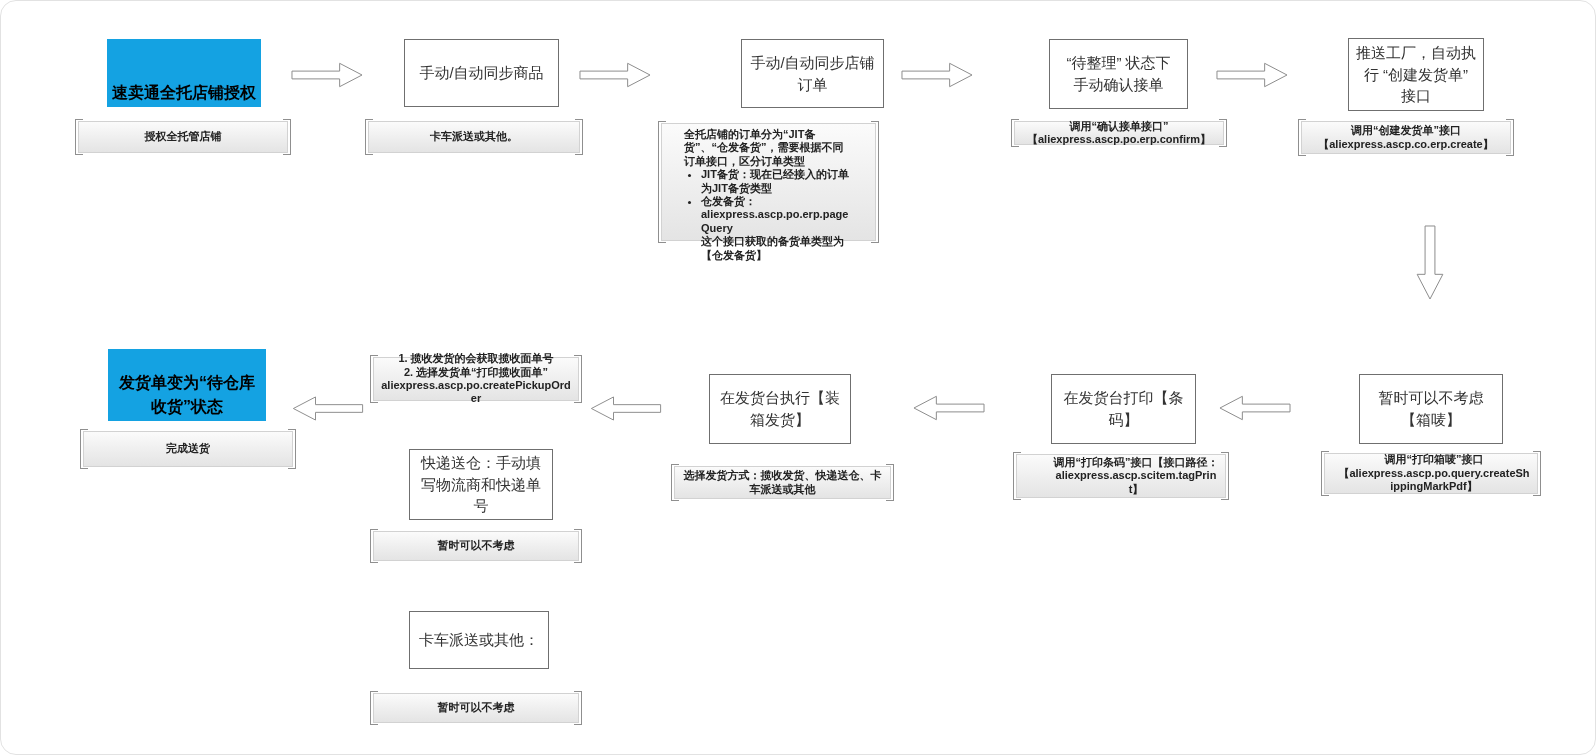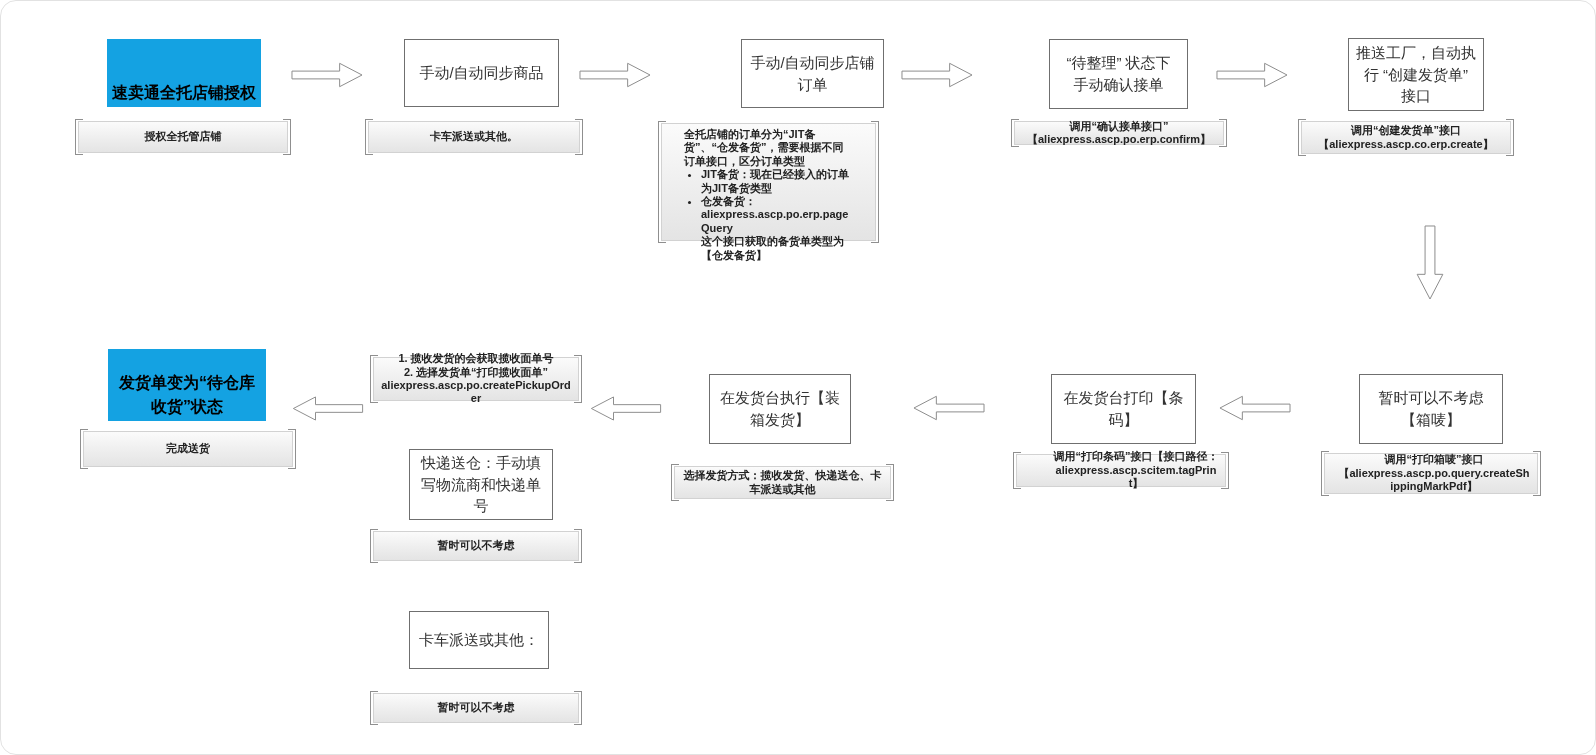"调用“打印条码”接口【接口路径：" div.note { height: 33px -> 44px }
